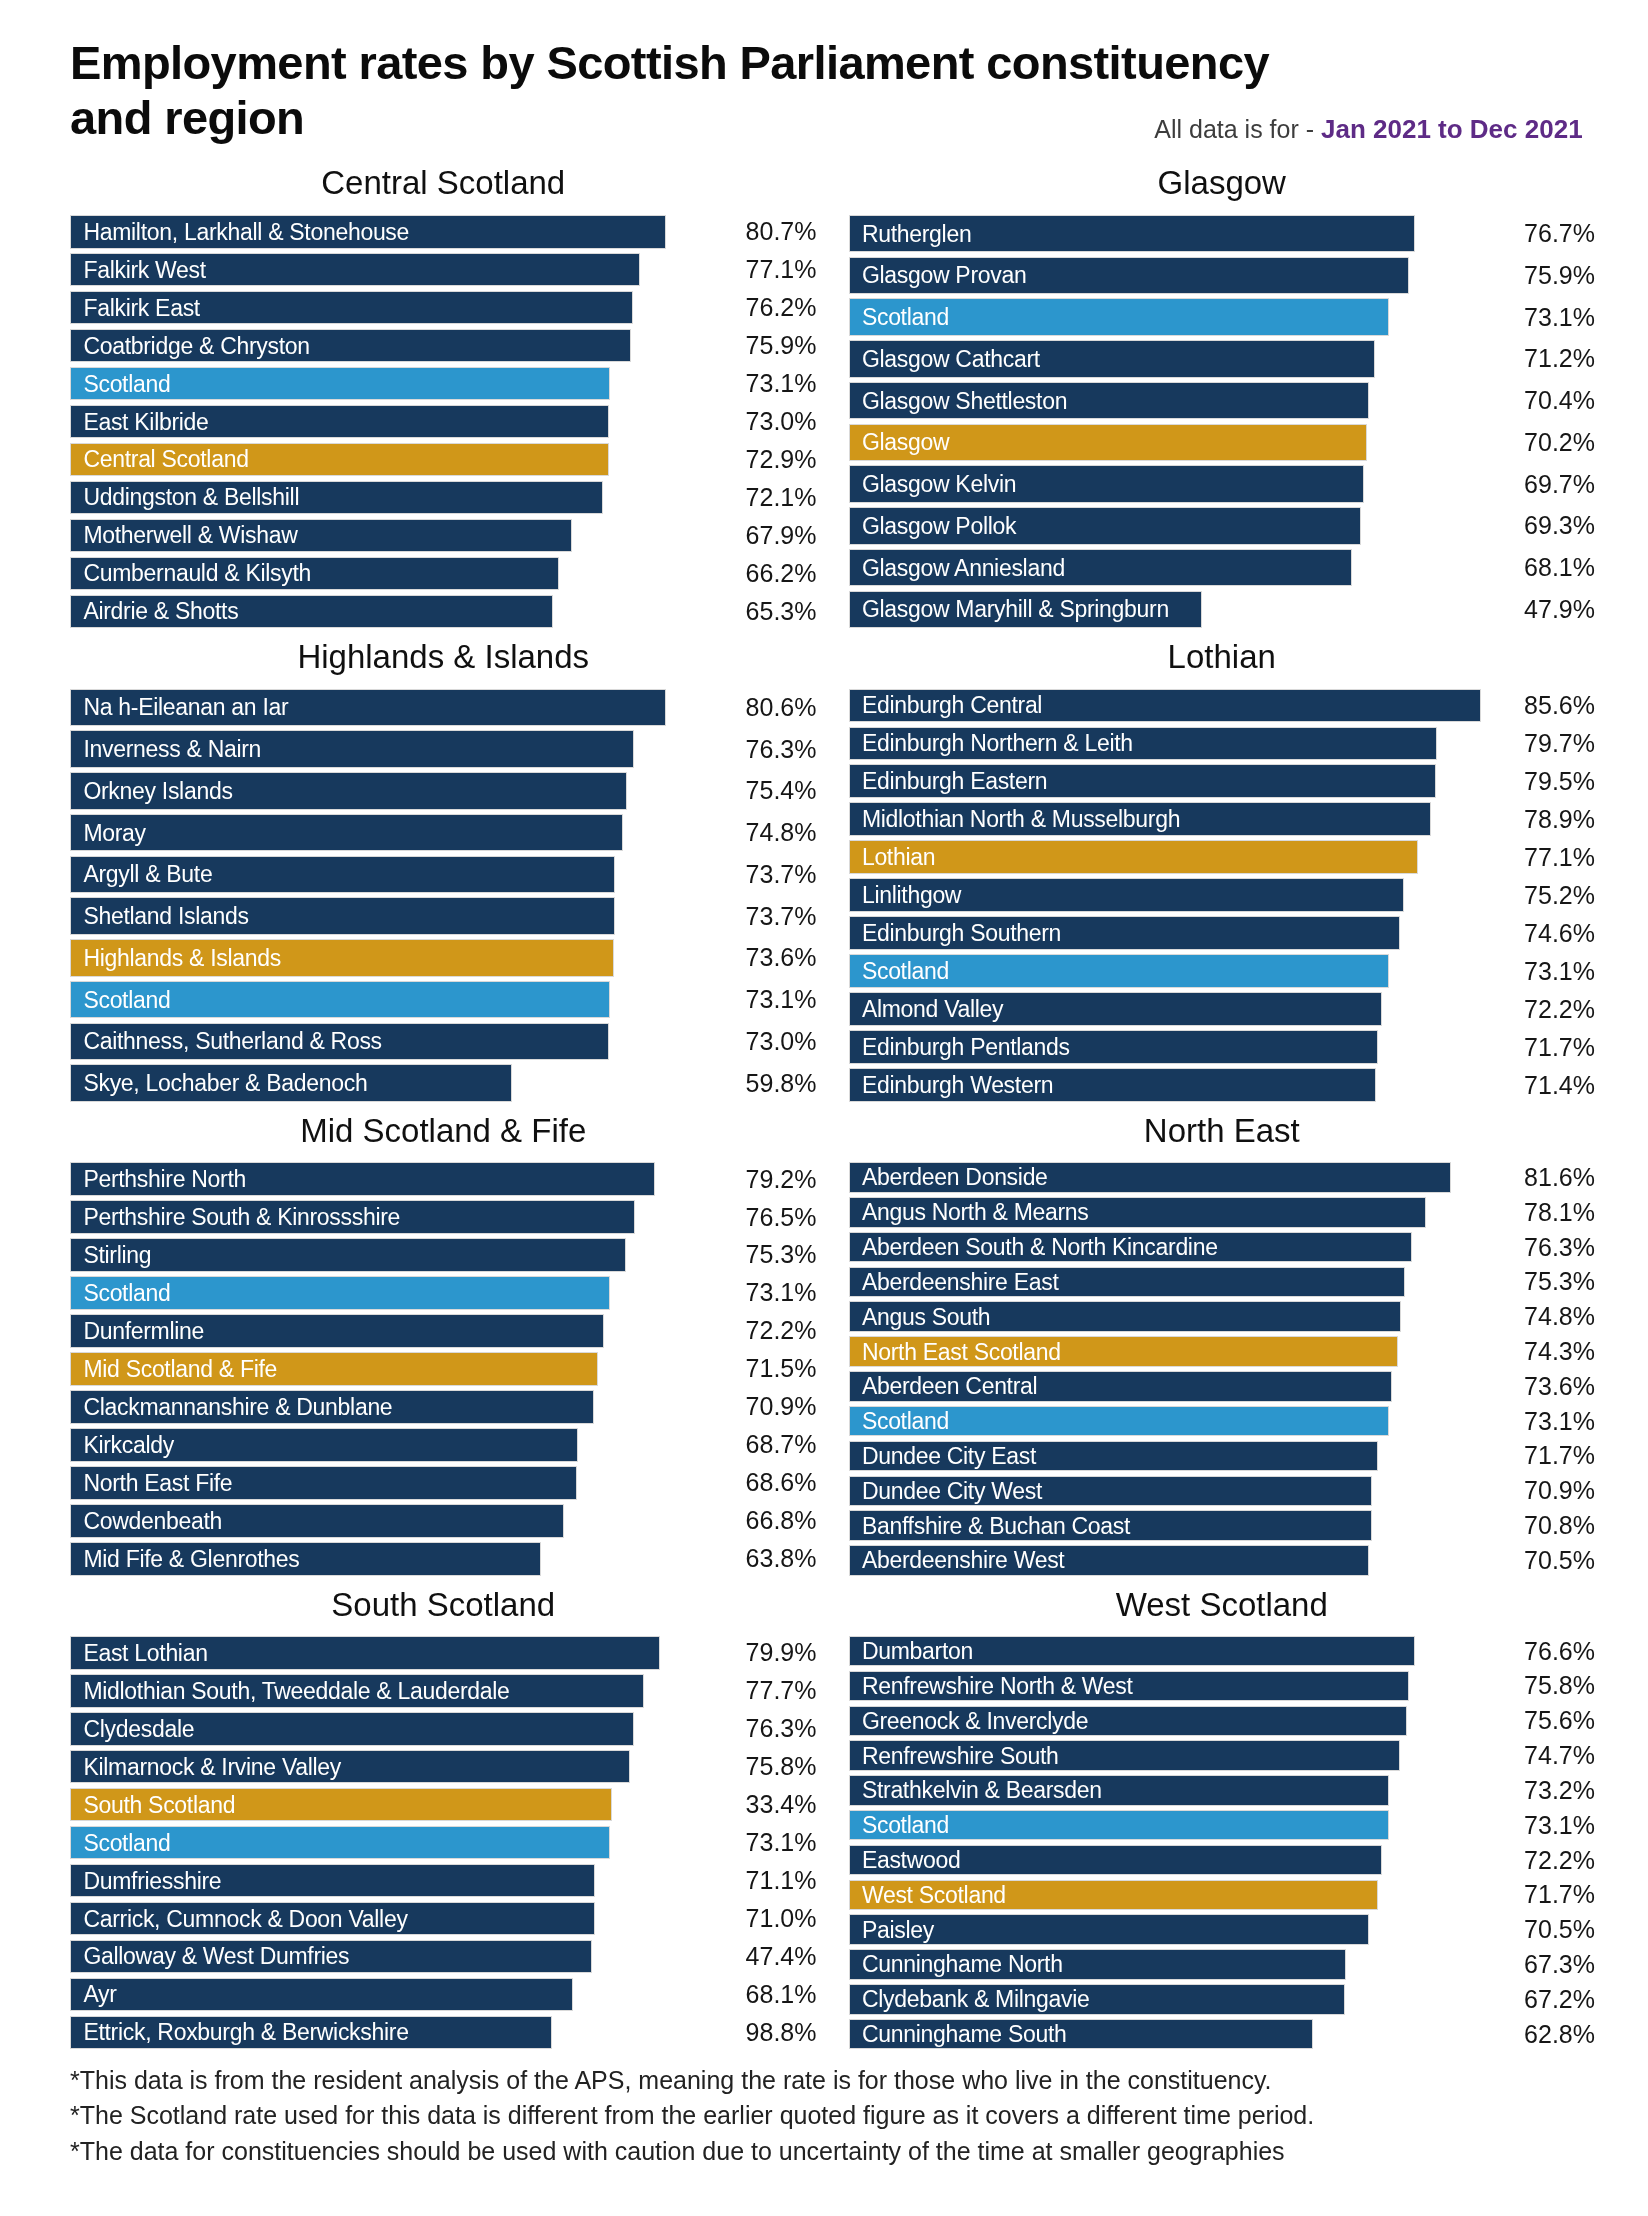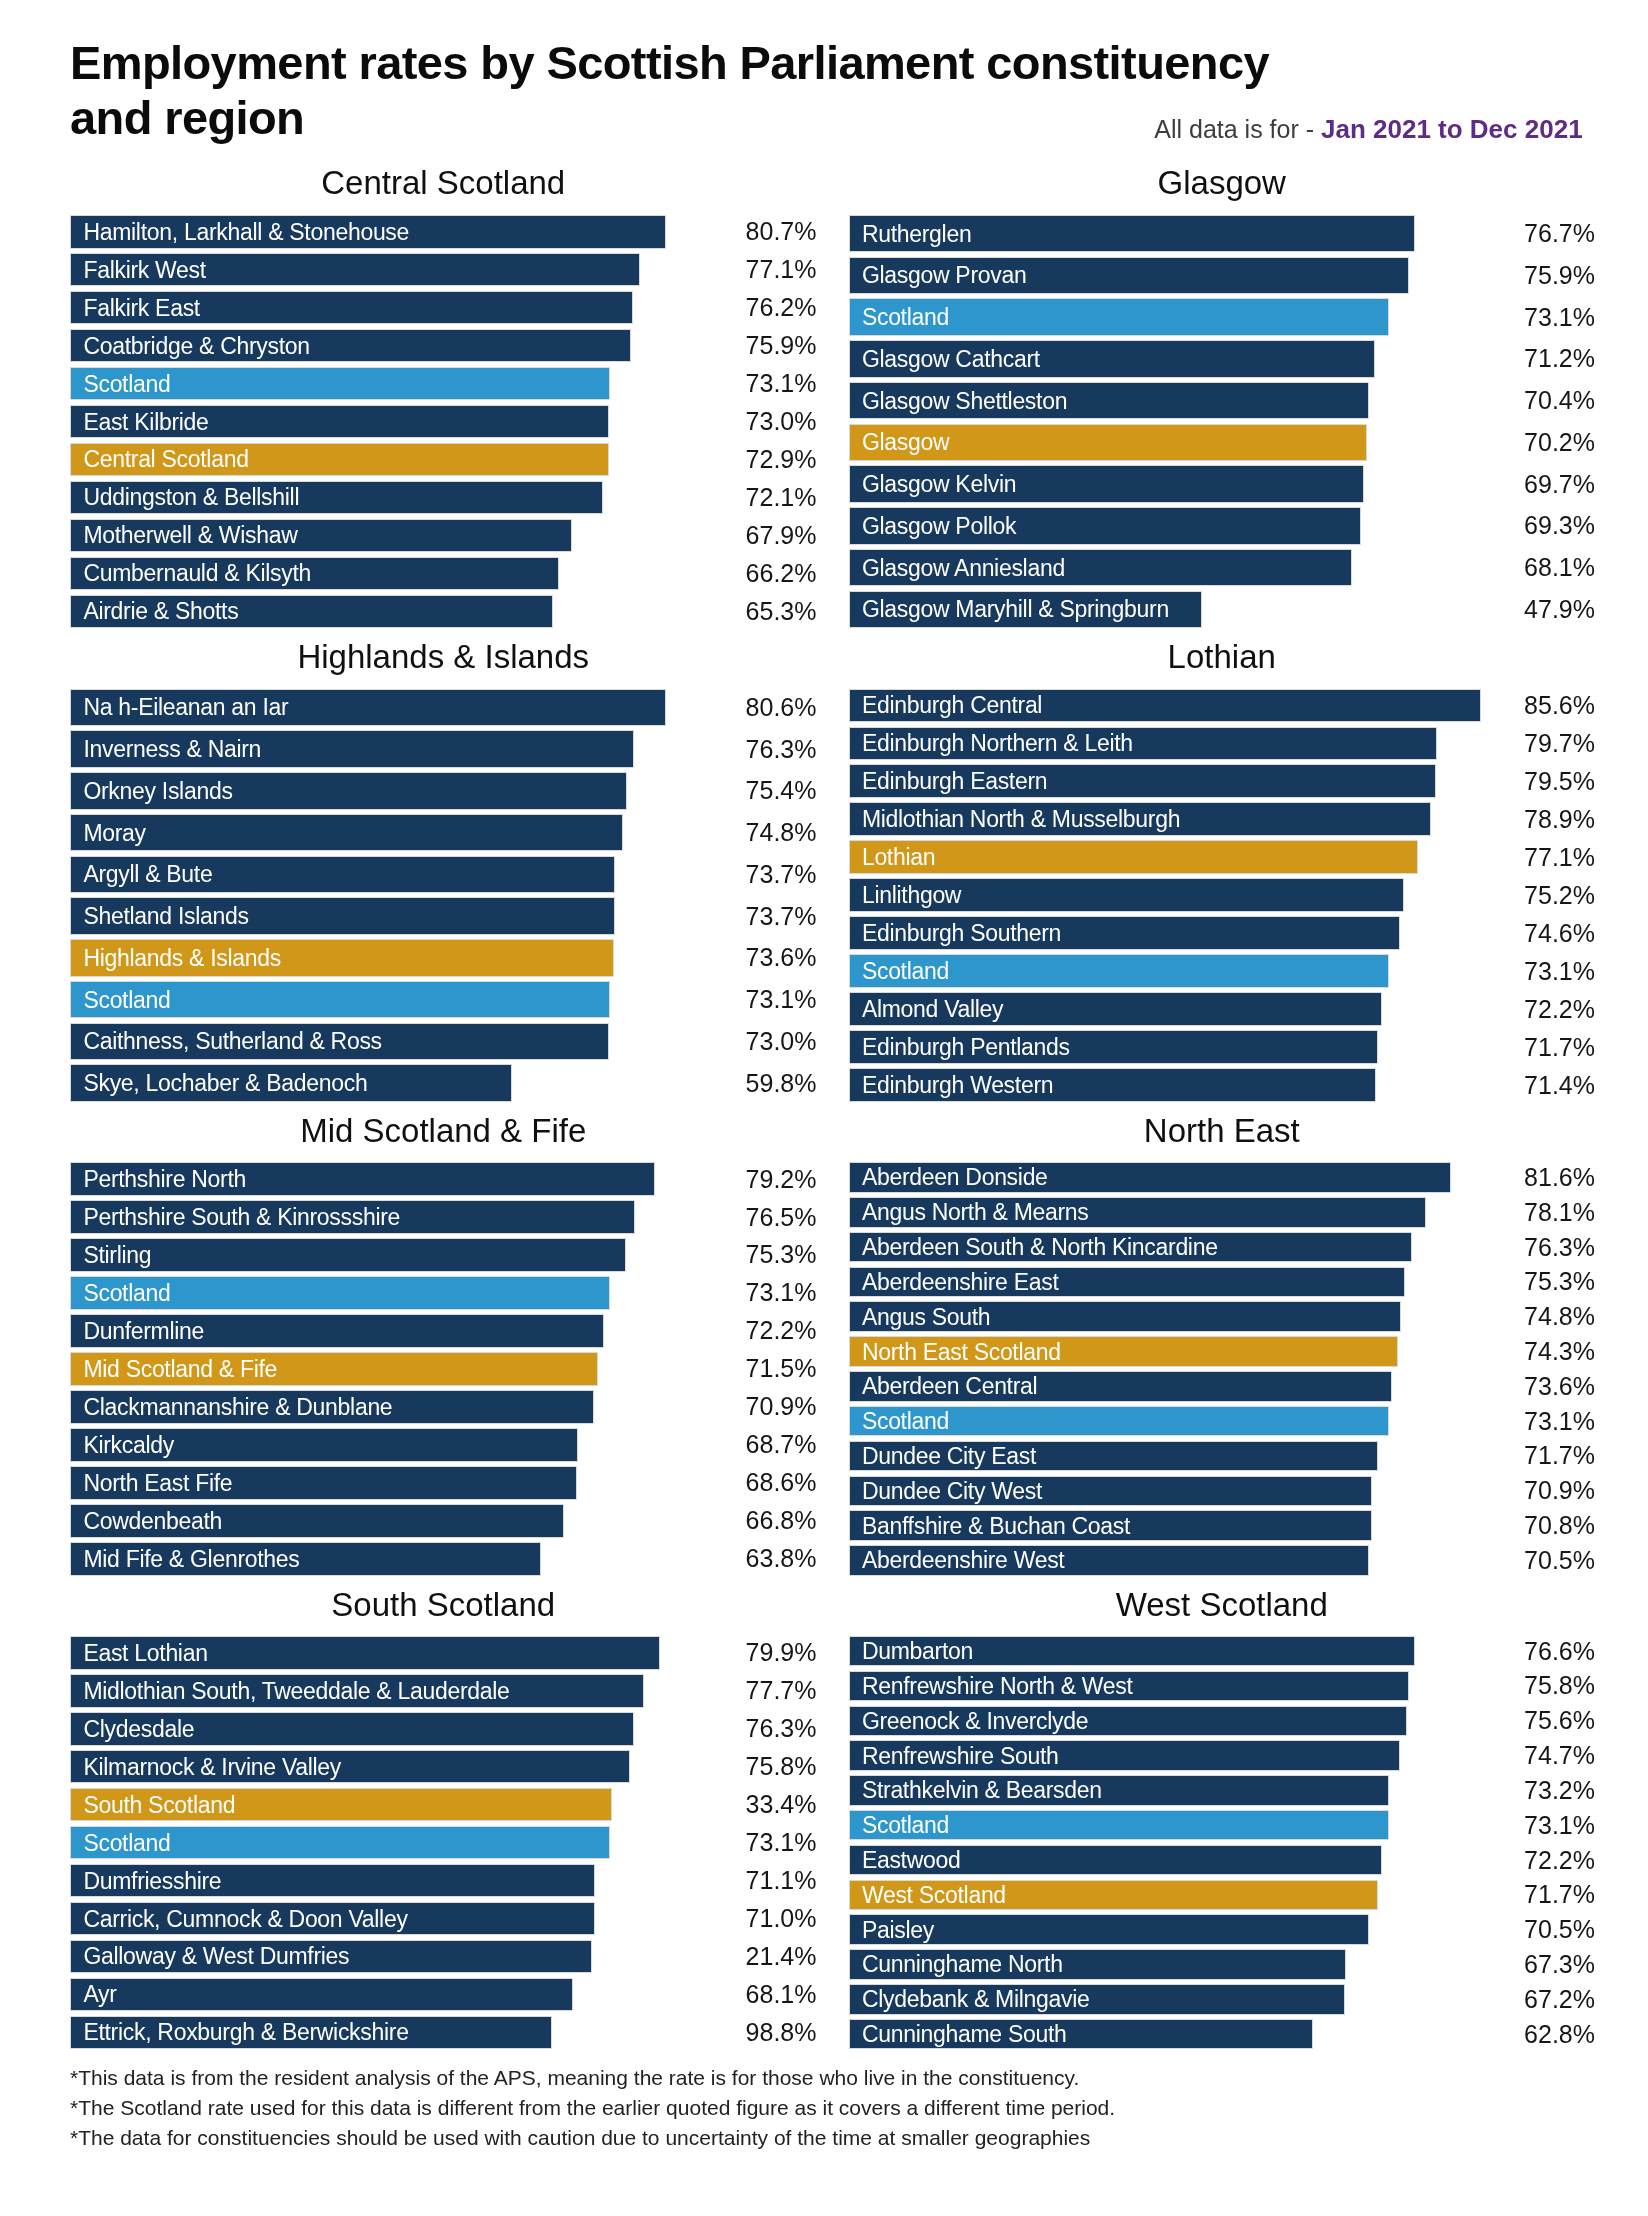"21.4%" div.value { text: 21.4% -> 47.4% }
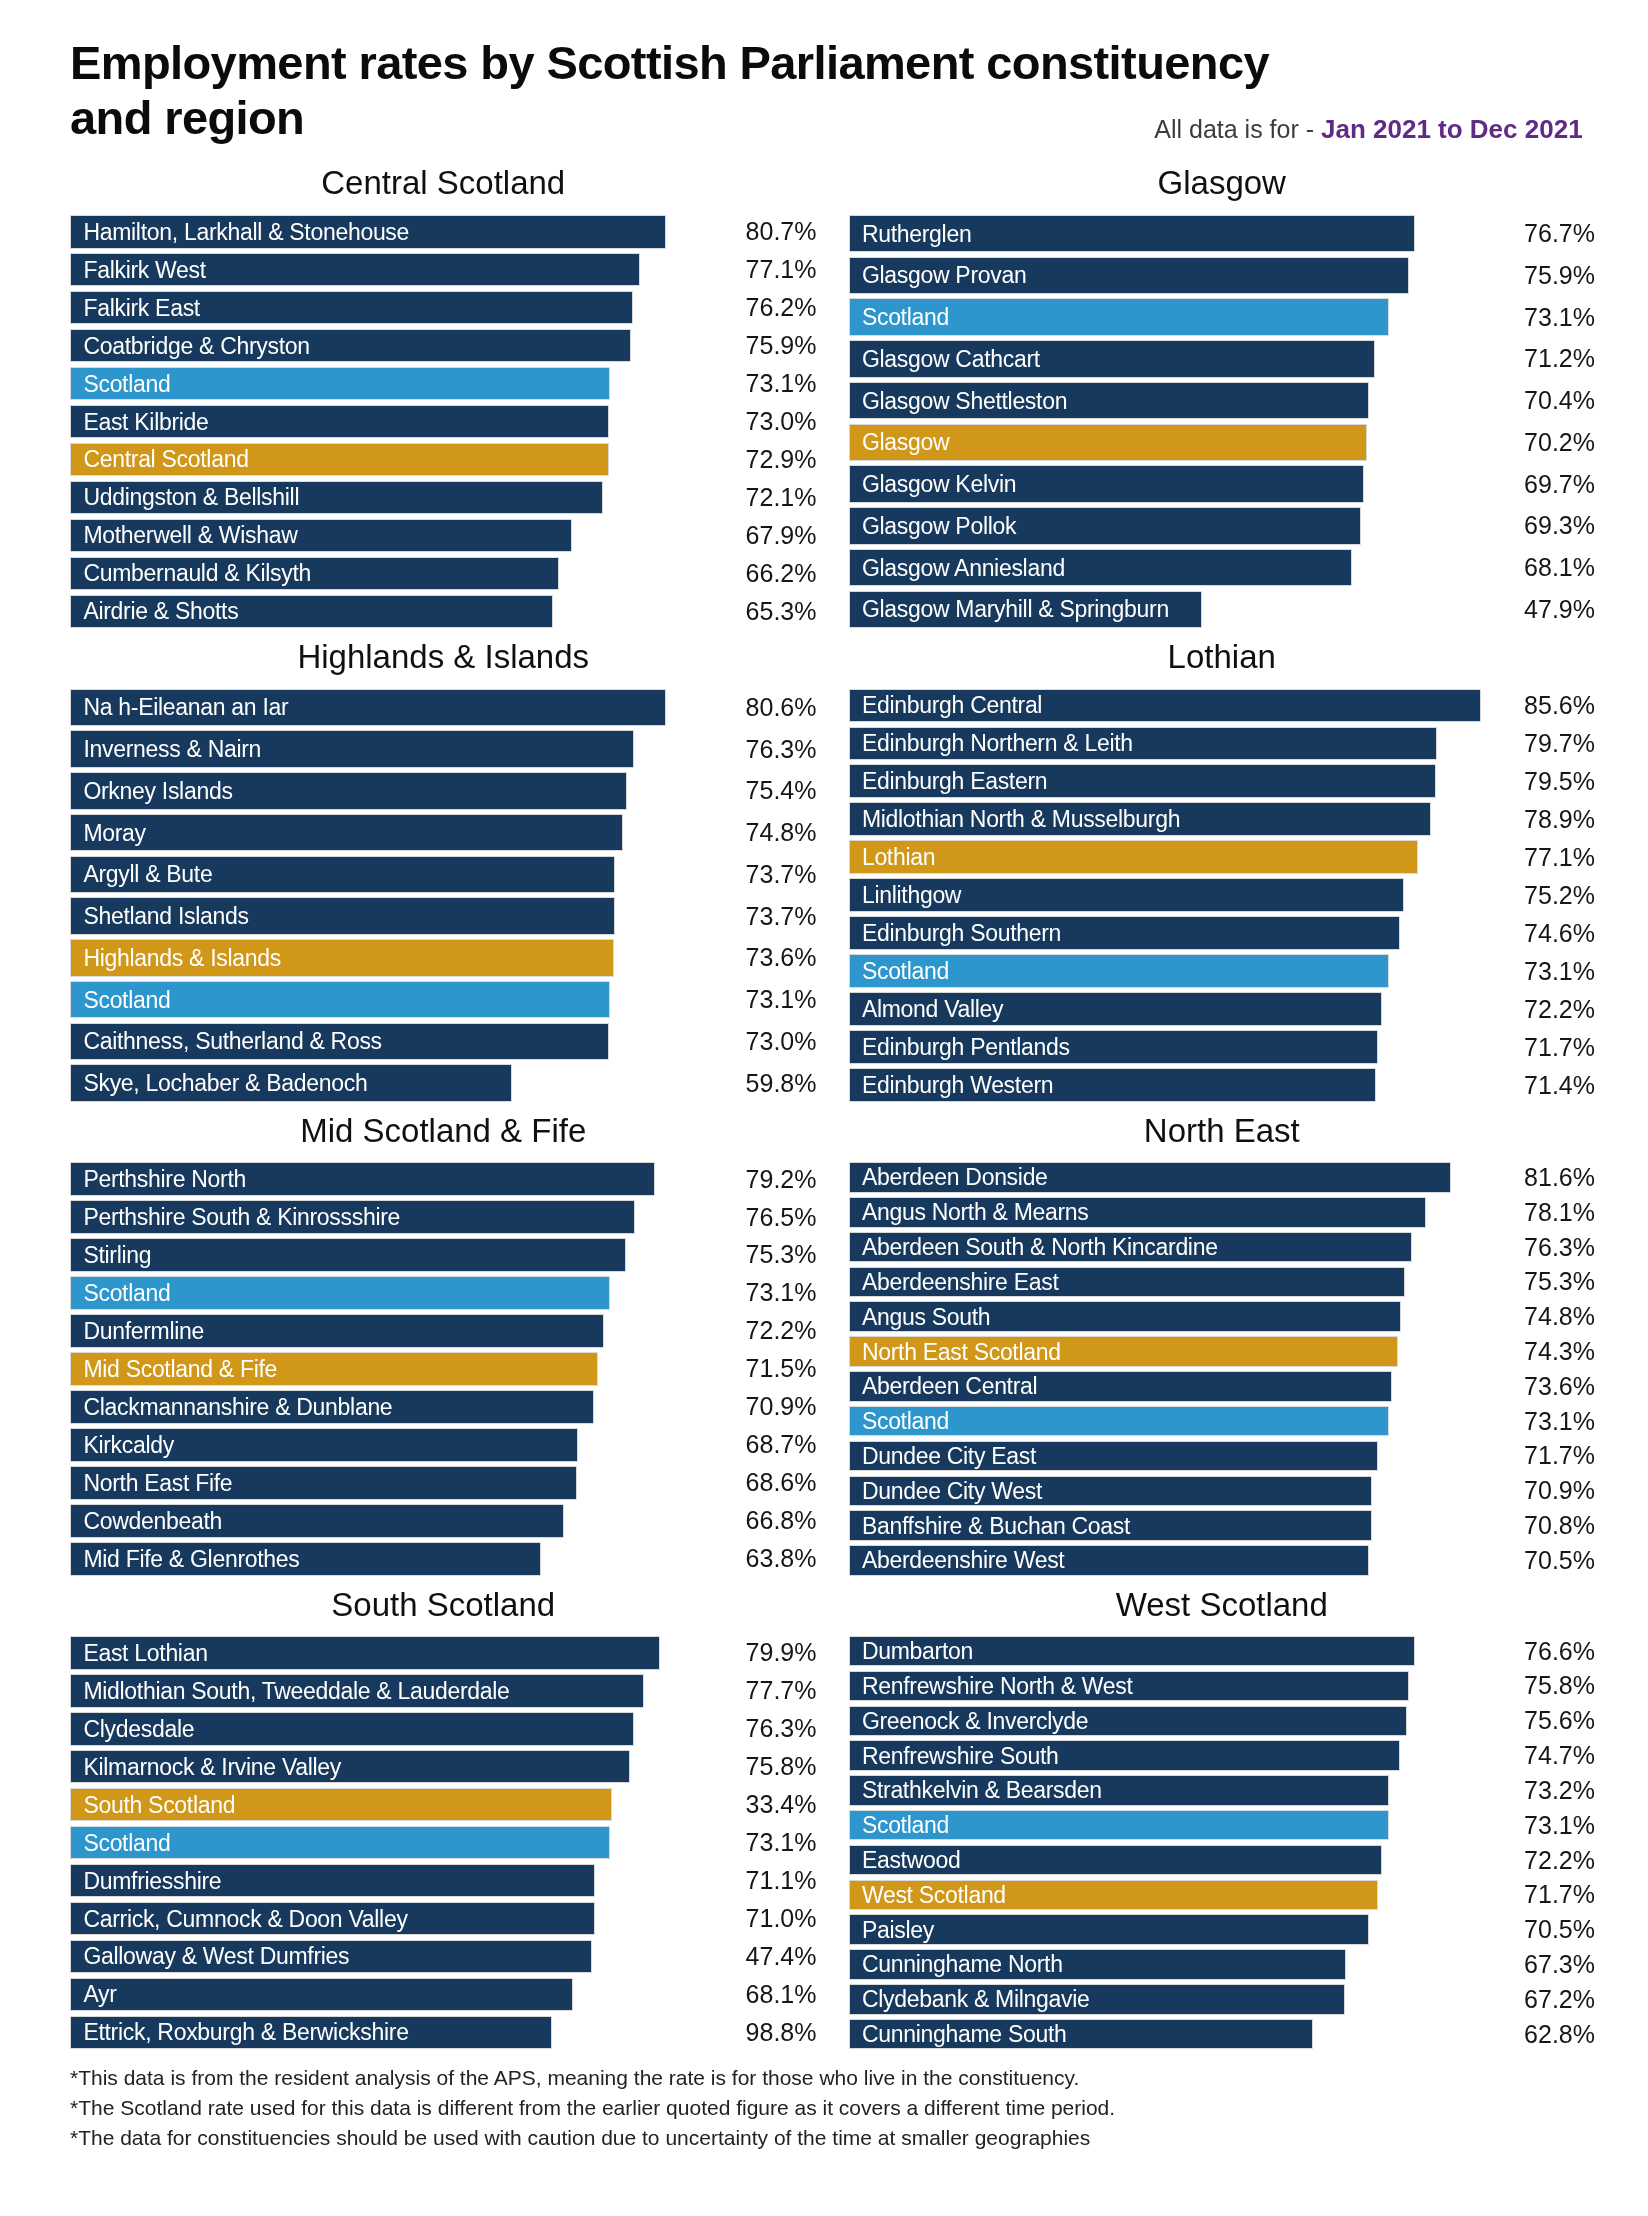"*This data is from the" .footnote { font-size: 21px -> 25px }
